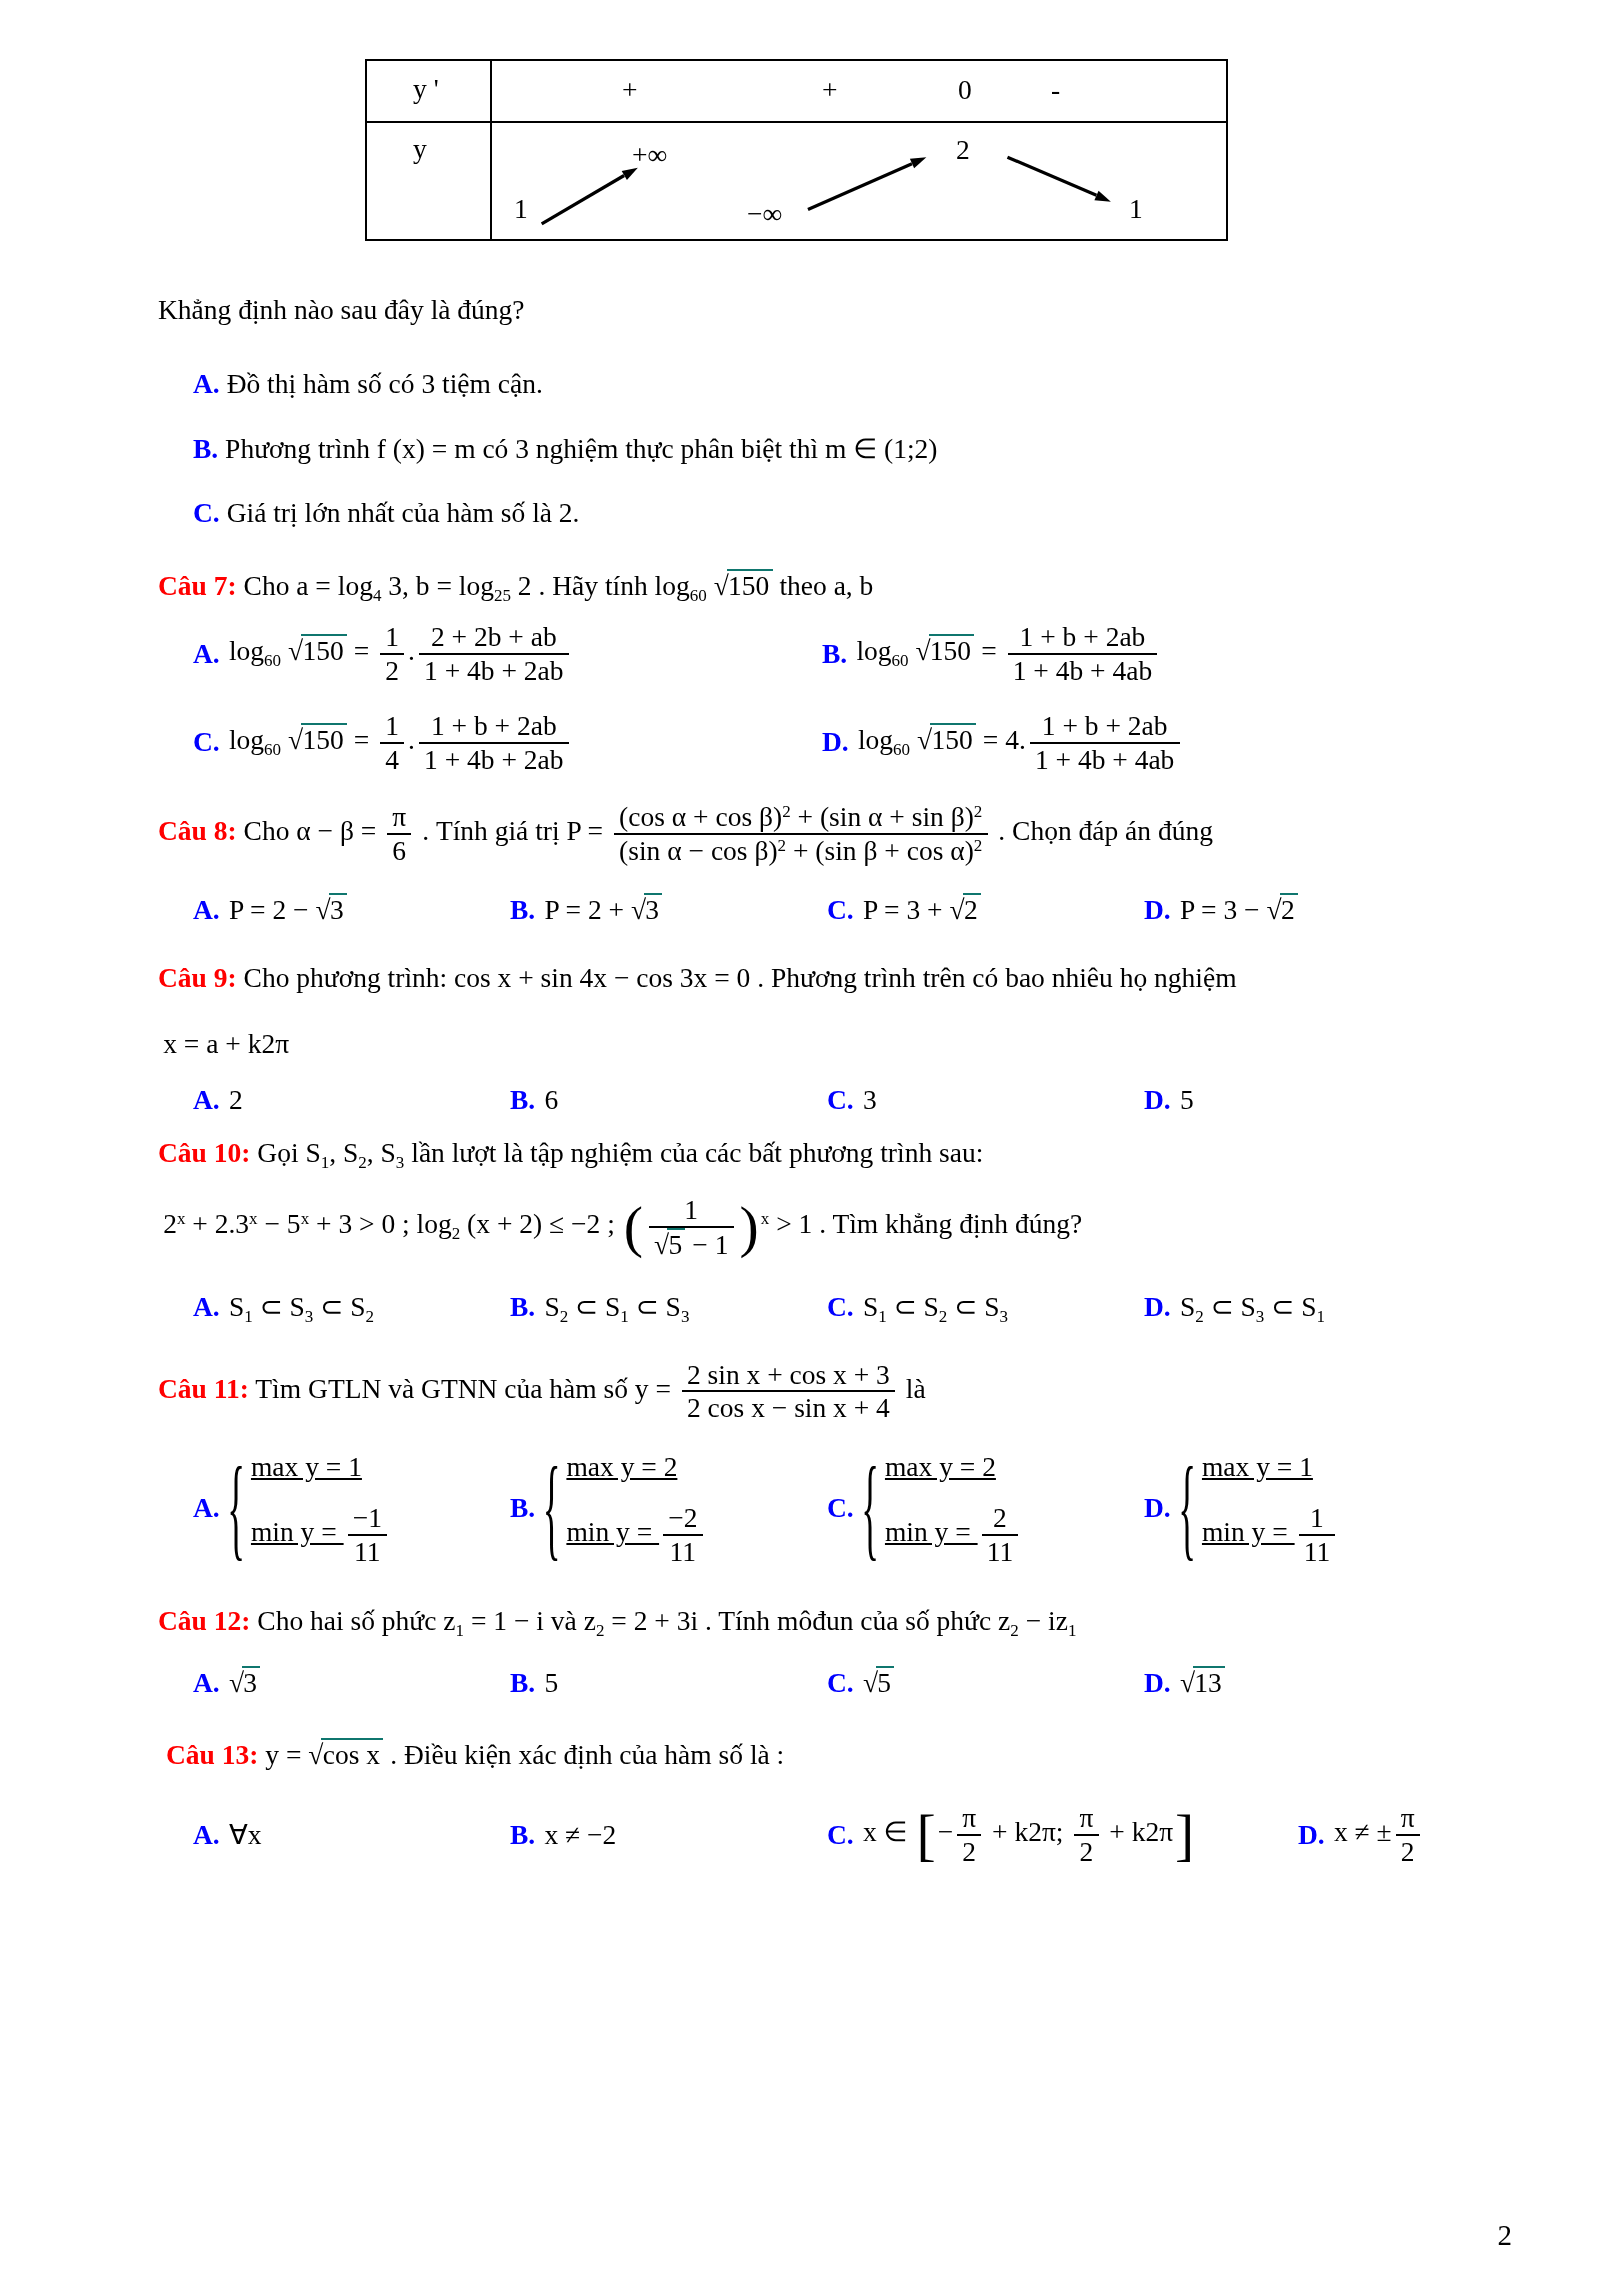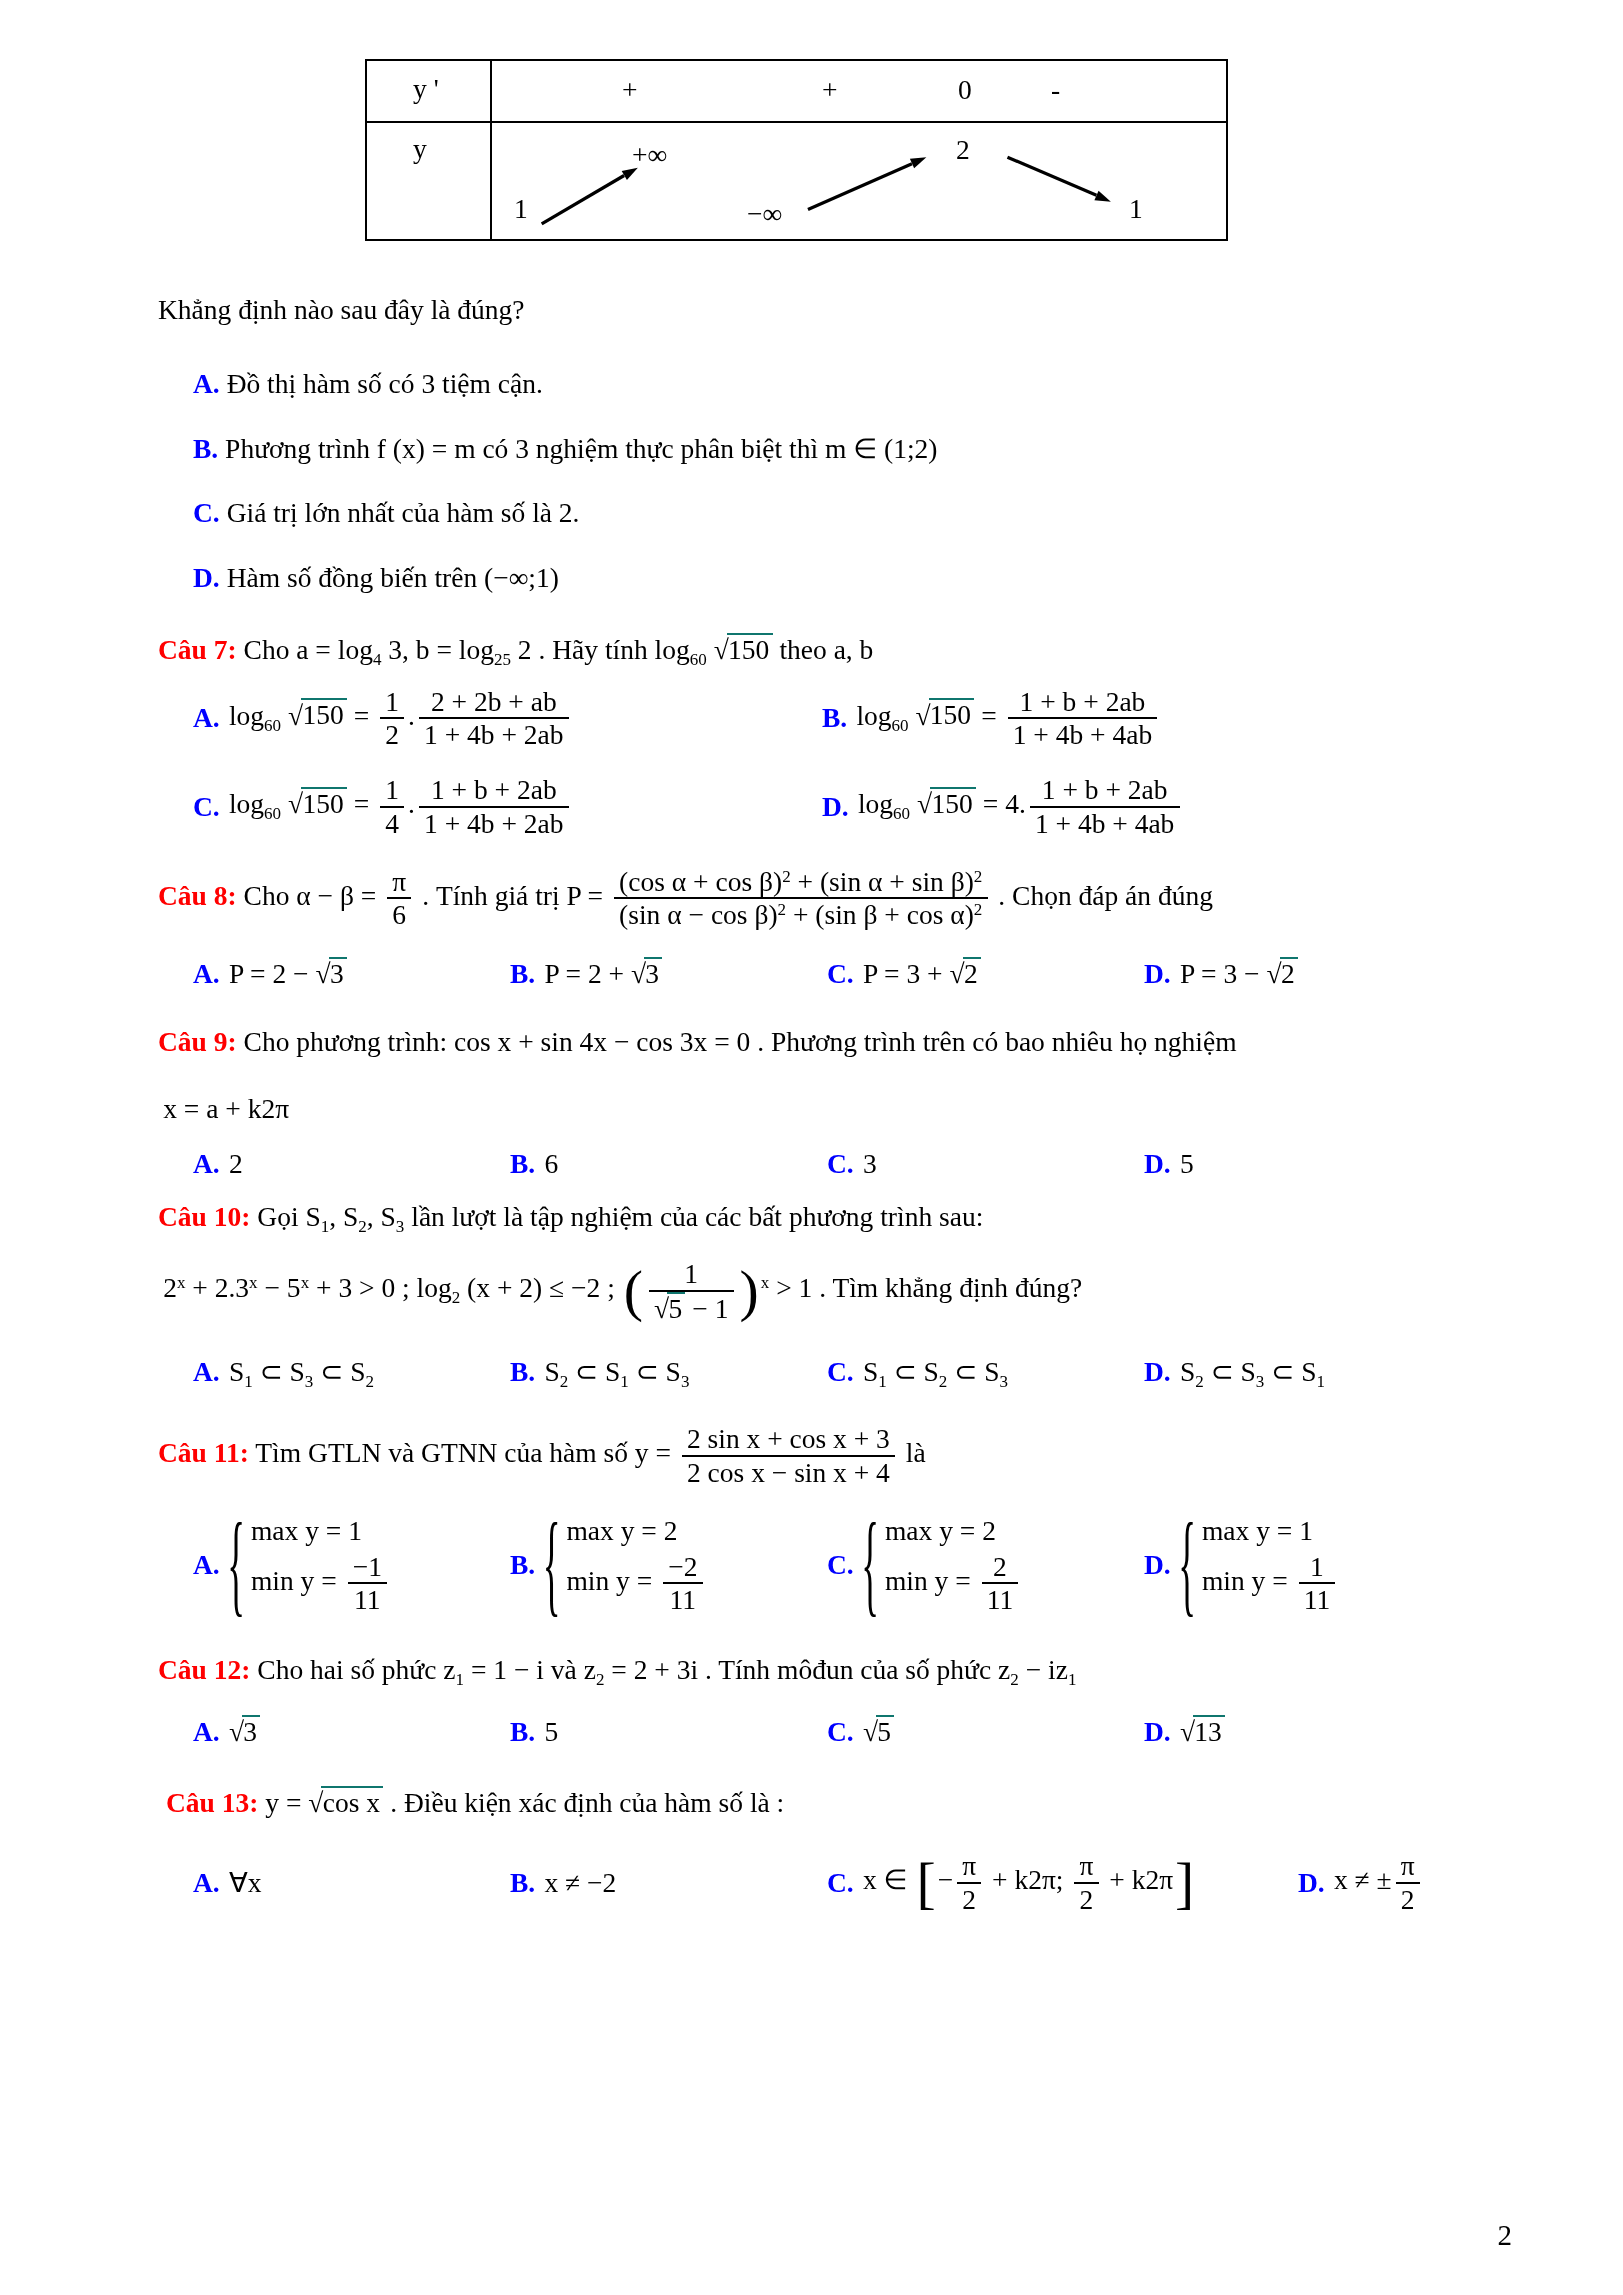"D. Hàm số đồng biến" div.optline { html: <div> <span>D.</span> <span>Hàm số đồng biến trên (−∞;1)</span> </div> -> none }
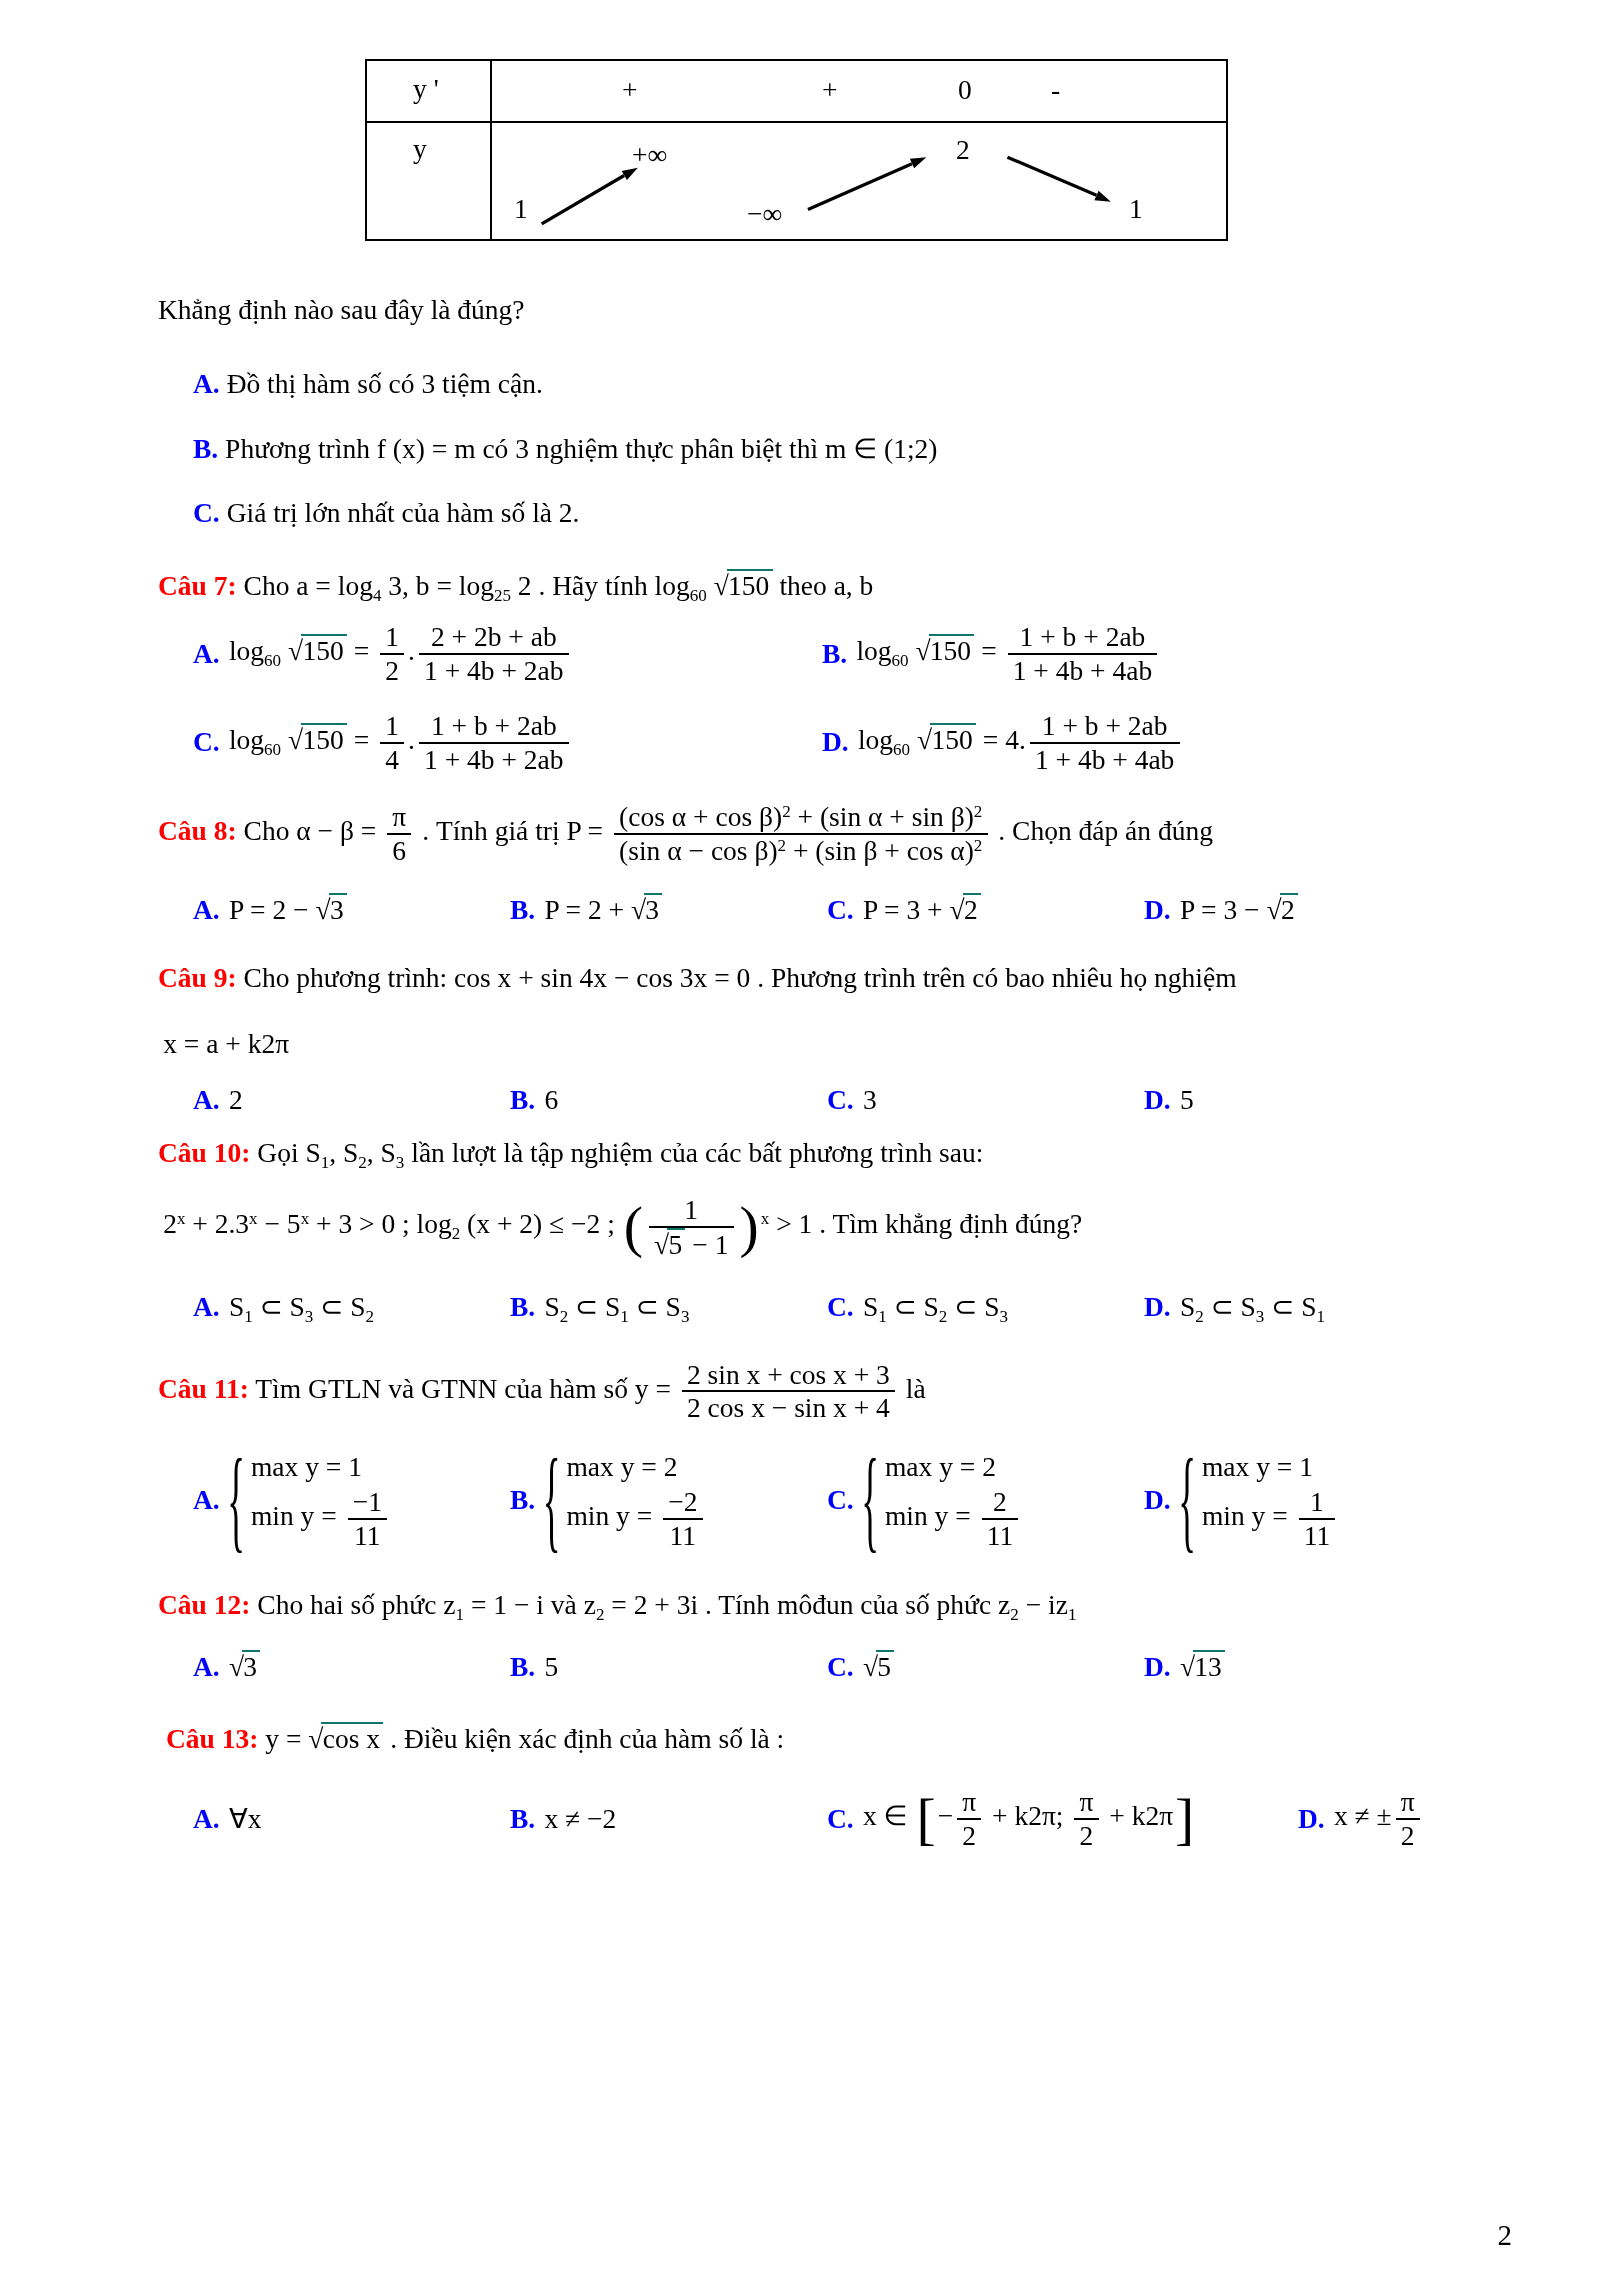"max y = 1" cas { gap: 2px -> 18px; text-decoration: none -> underline }
